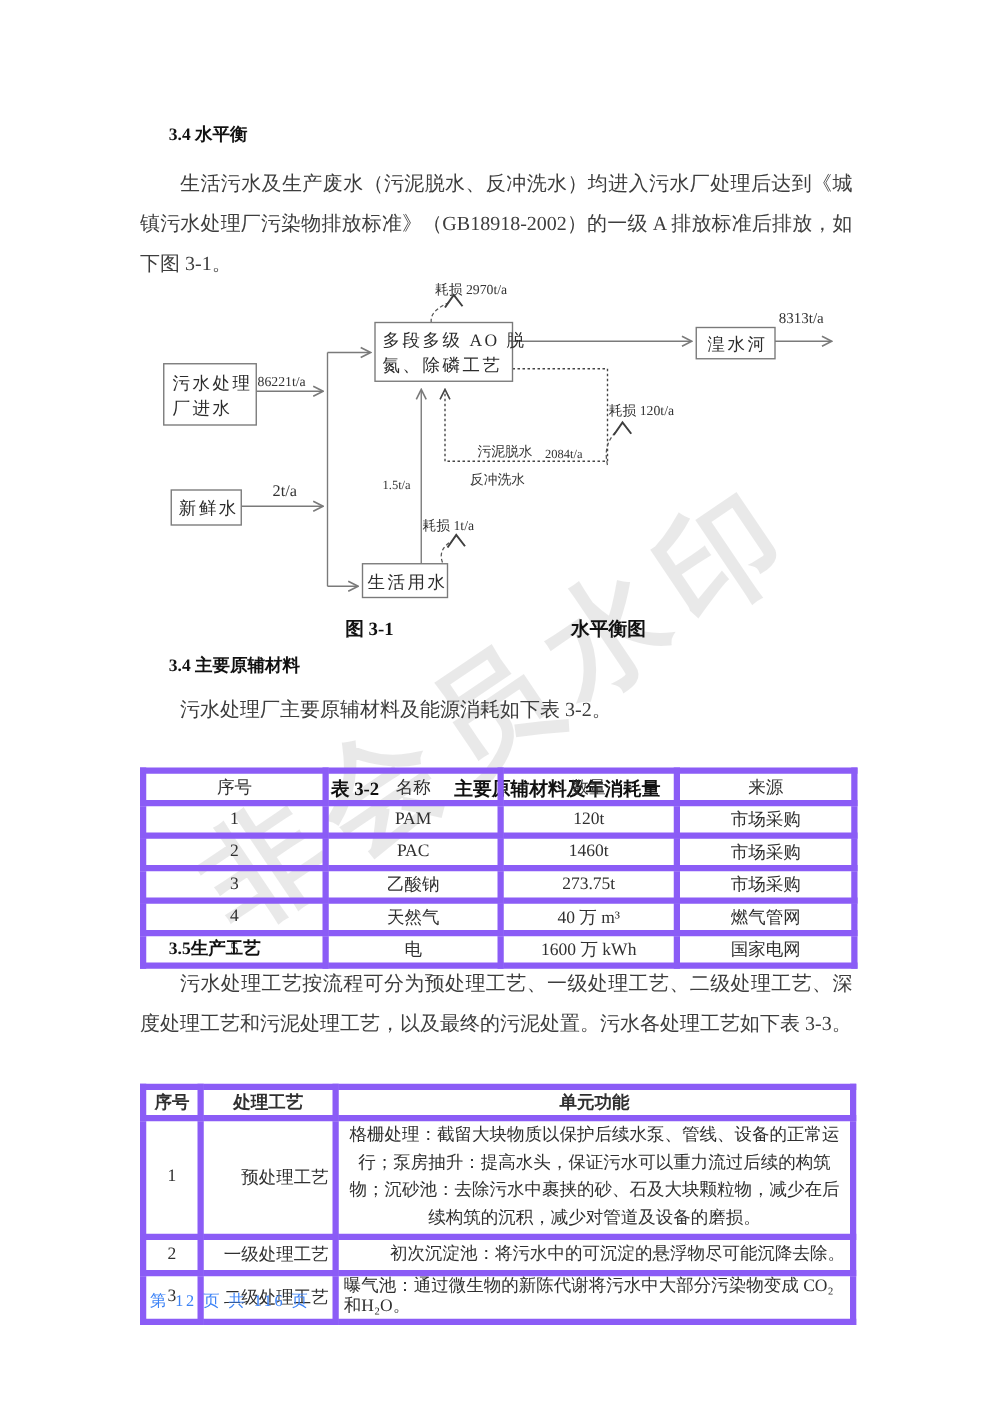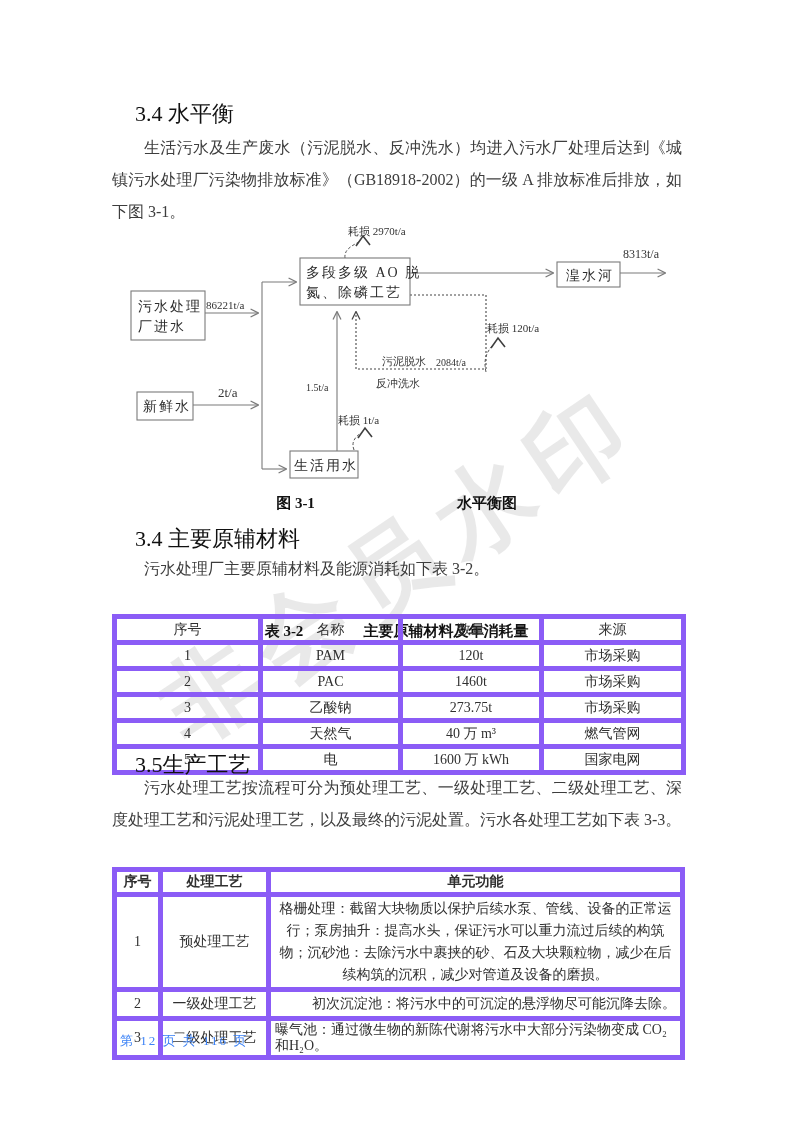"3.4 水平衡" .h1 { font-size: 22px -> 14px; font-weight: normal -> bold }
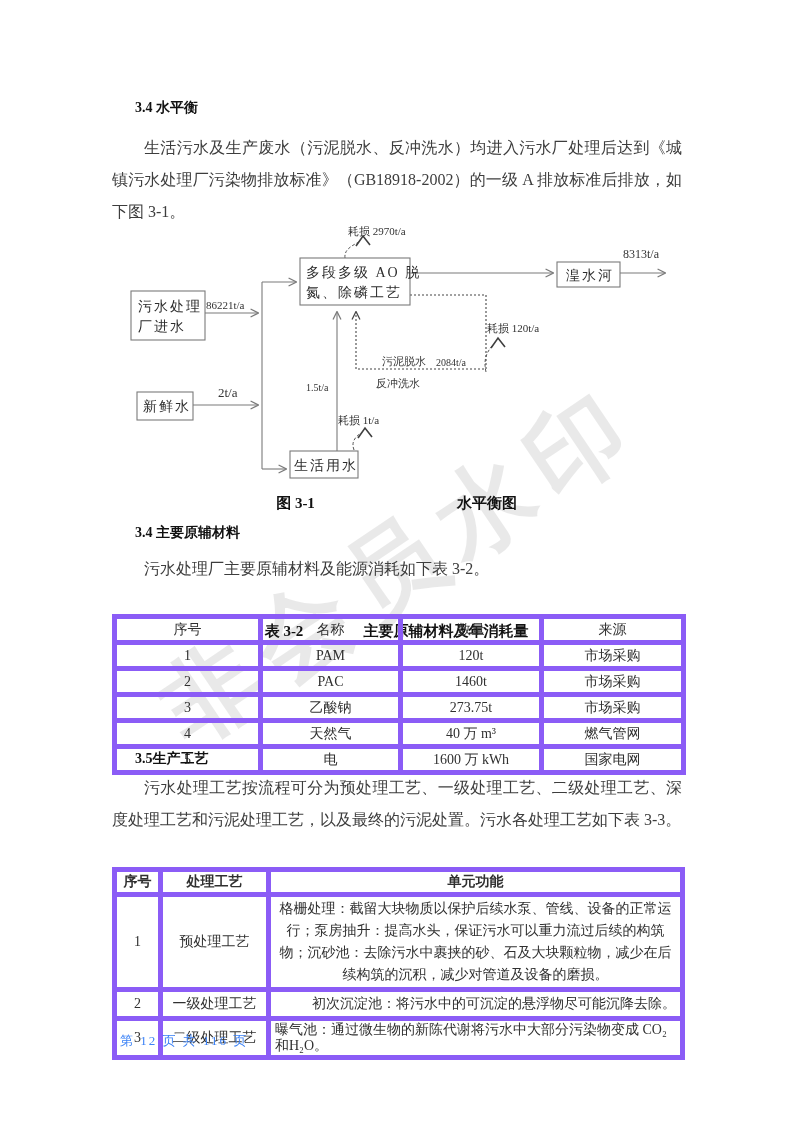"预处理工艺" .t3 .proc { text-align: center -> right }
